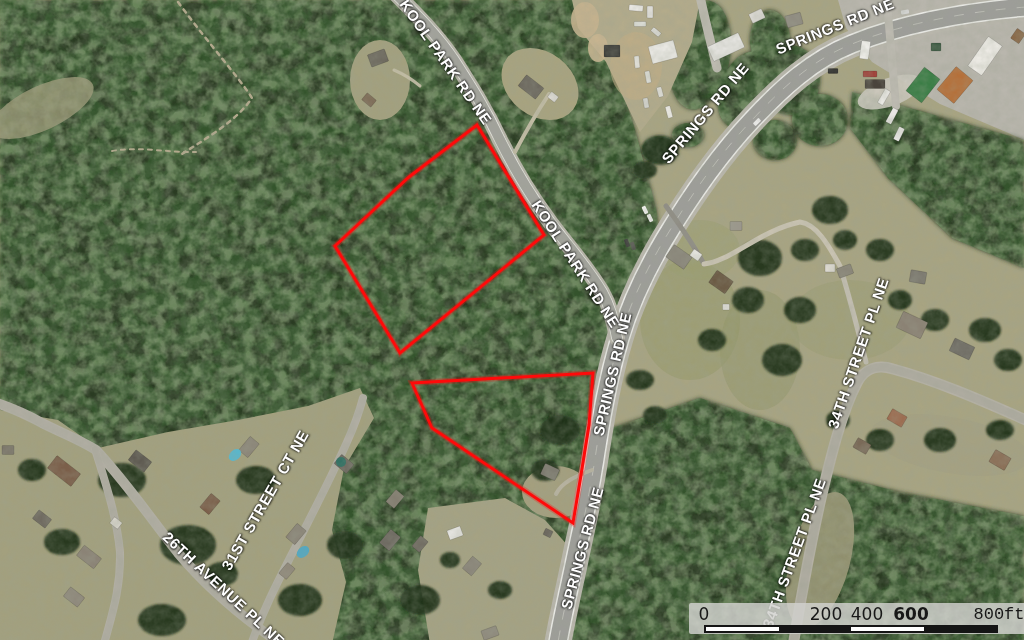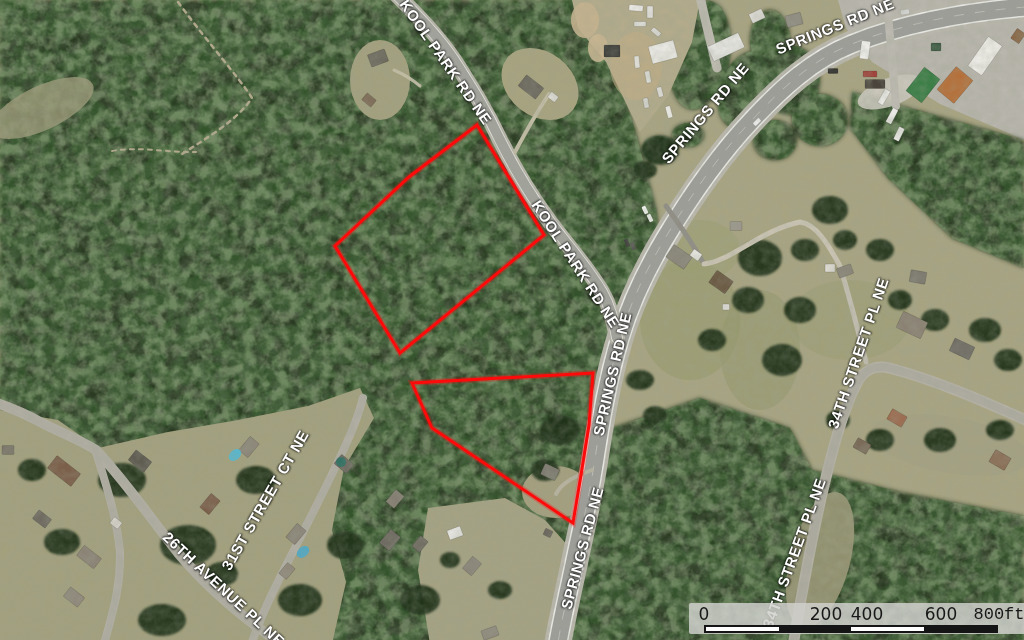"600" span.sb-num { font-weight: none -> bold; left: 252px -> 222px }
